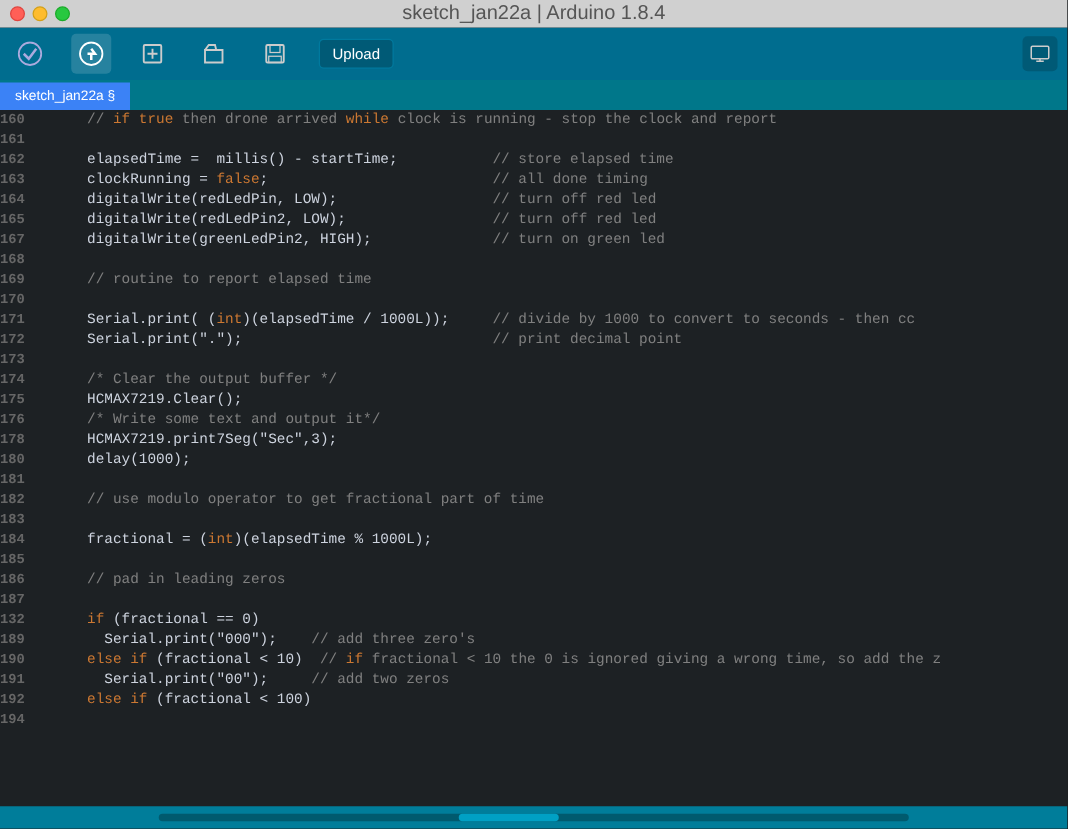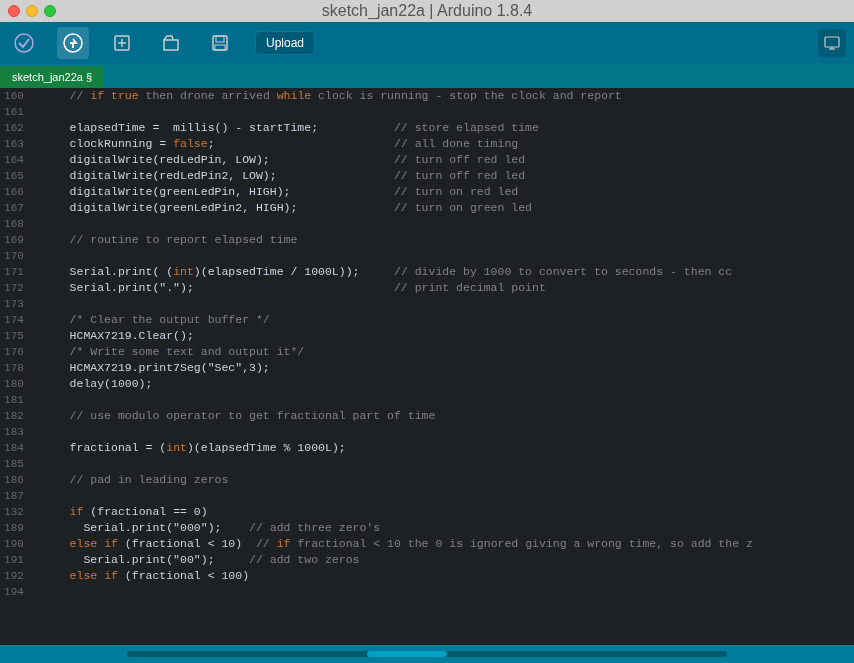"sketch_jan22a §" .tab.active { background: #15803d -> #3b82f6 }
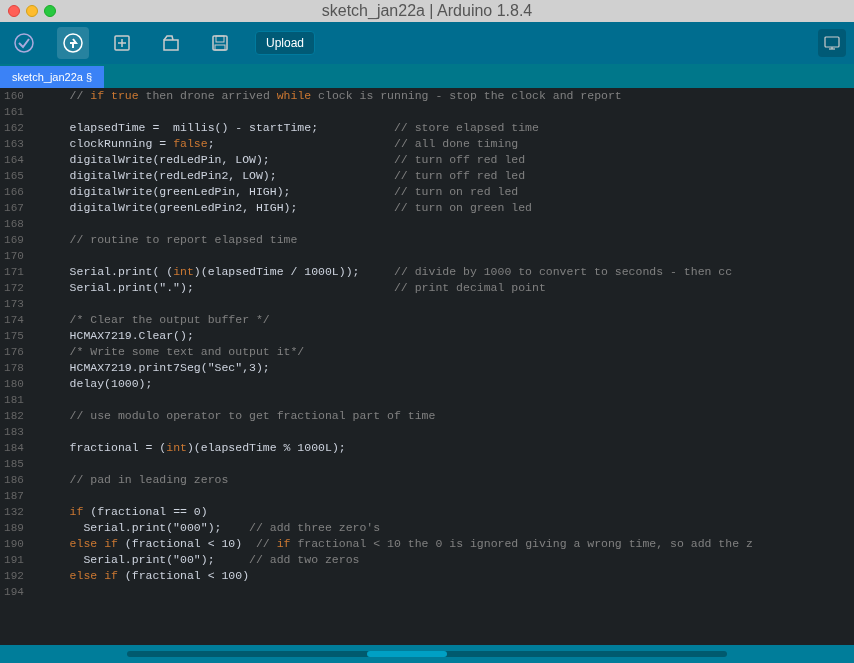"160" .line-num { font-weight: none -> bold; text-align: center -> left }
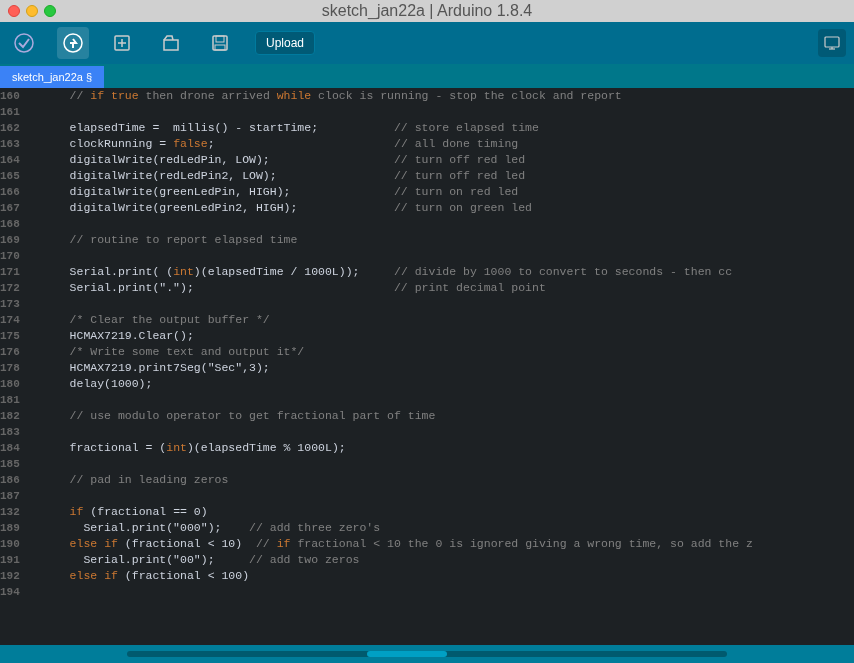"166" tr.code-row { html: <tr> <td>166</td> <td> digitalWrite(greenLedPin, HIGH); <span>// turn on red led</span></td> </tr> -> none }
